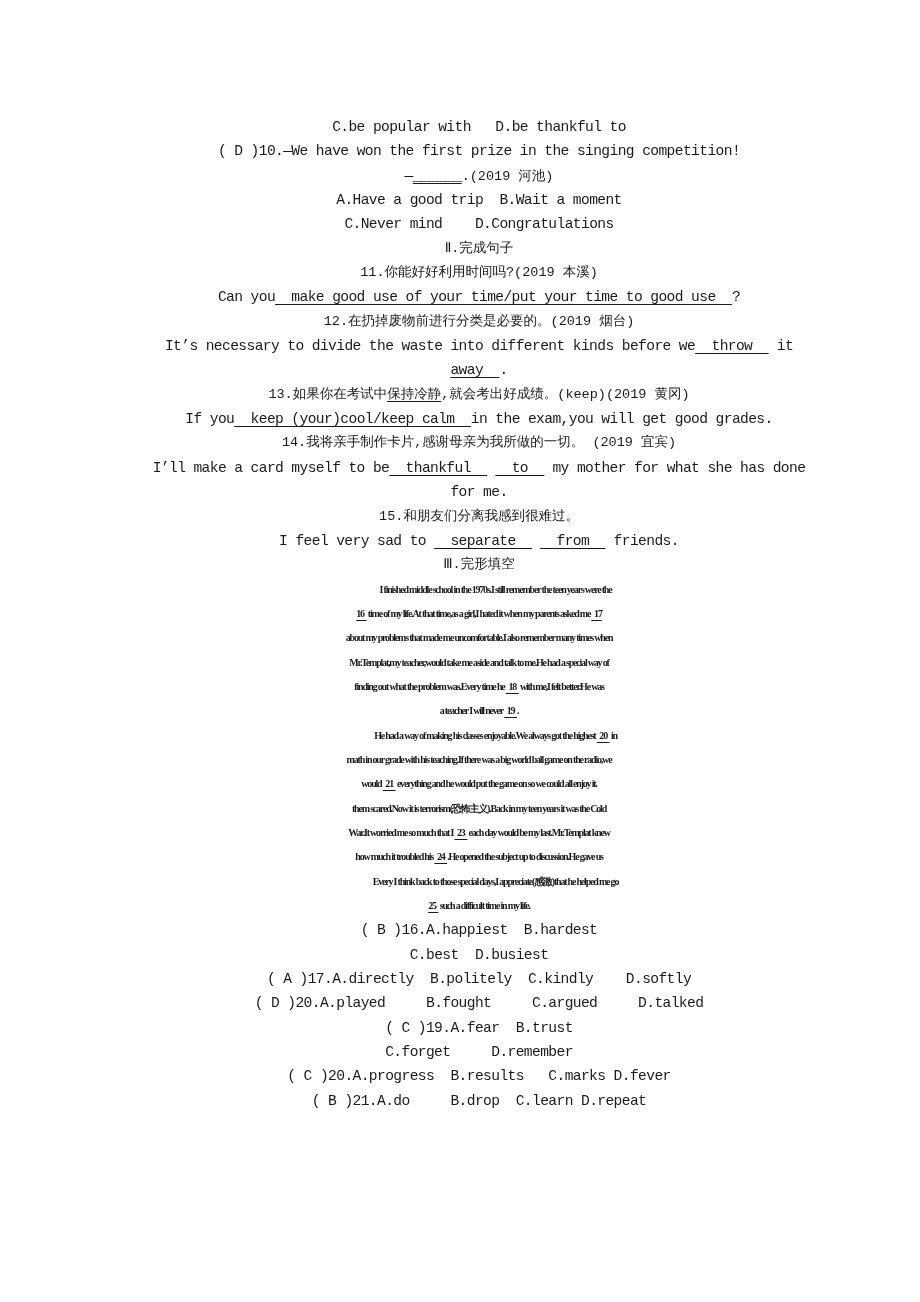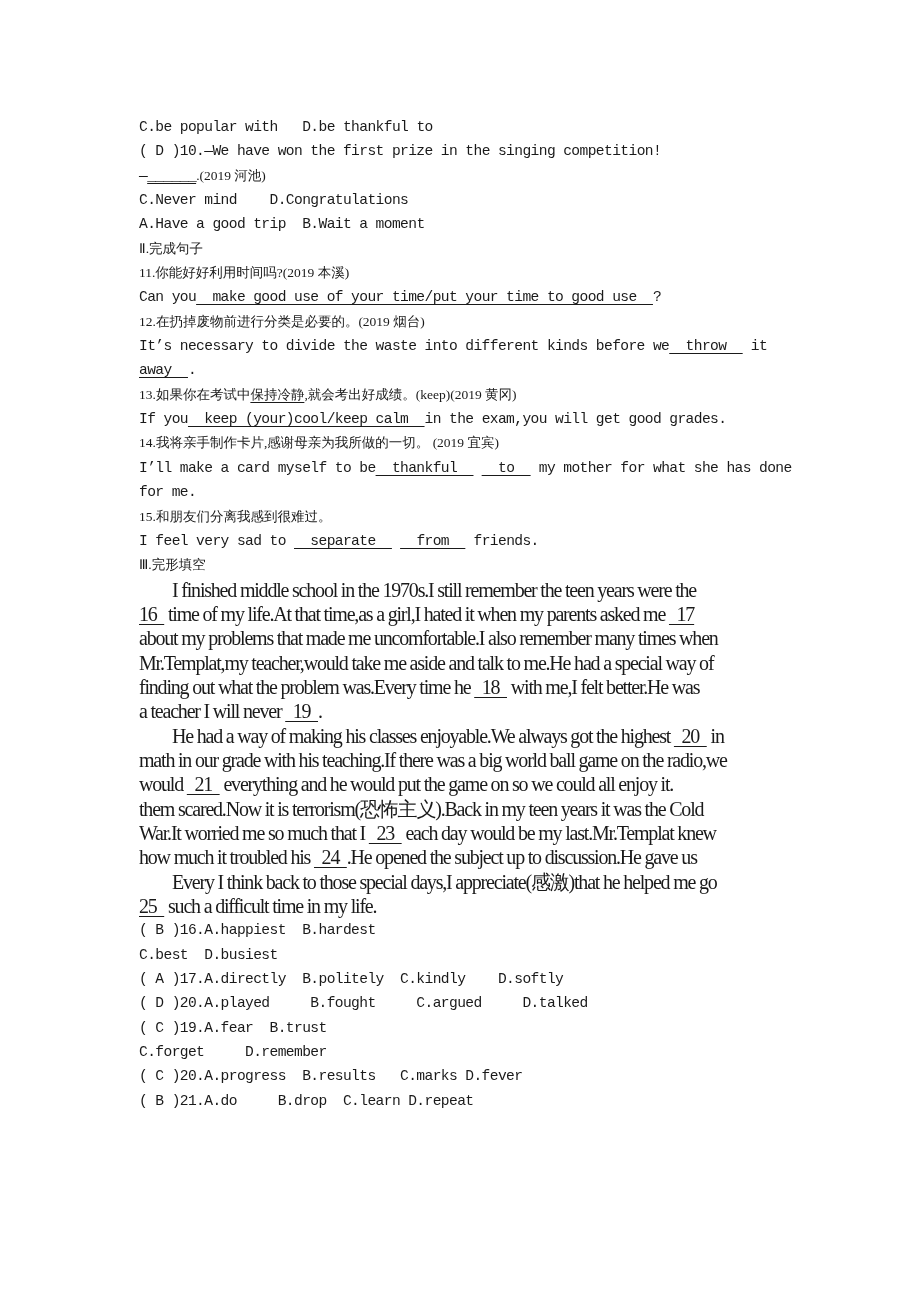"C.be popular with D.be thankful" .line { text-align: none -> center }
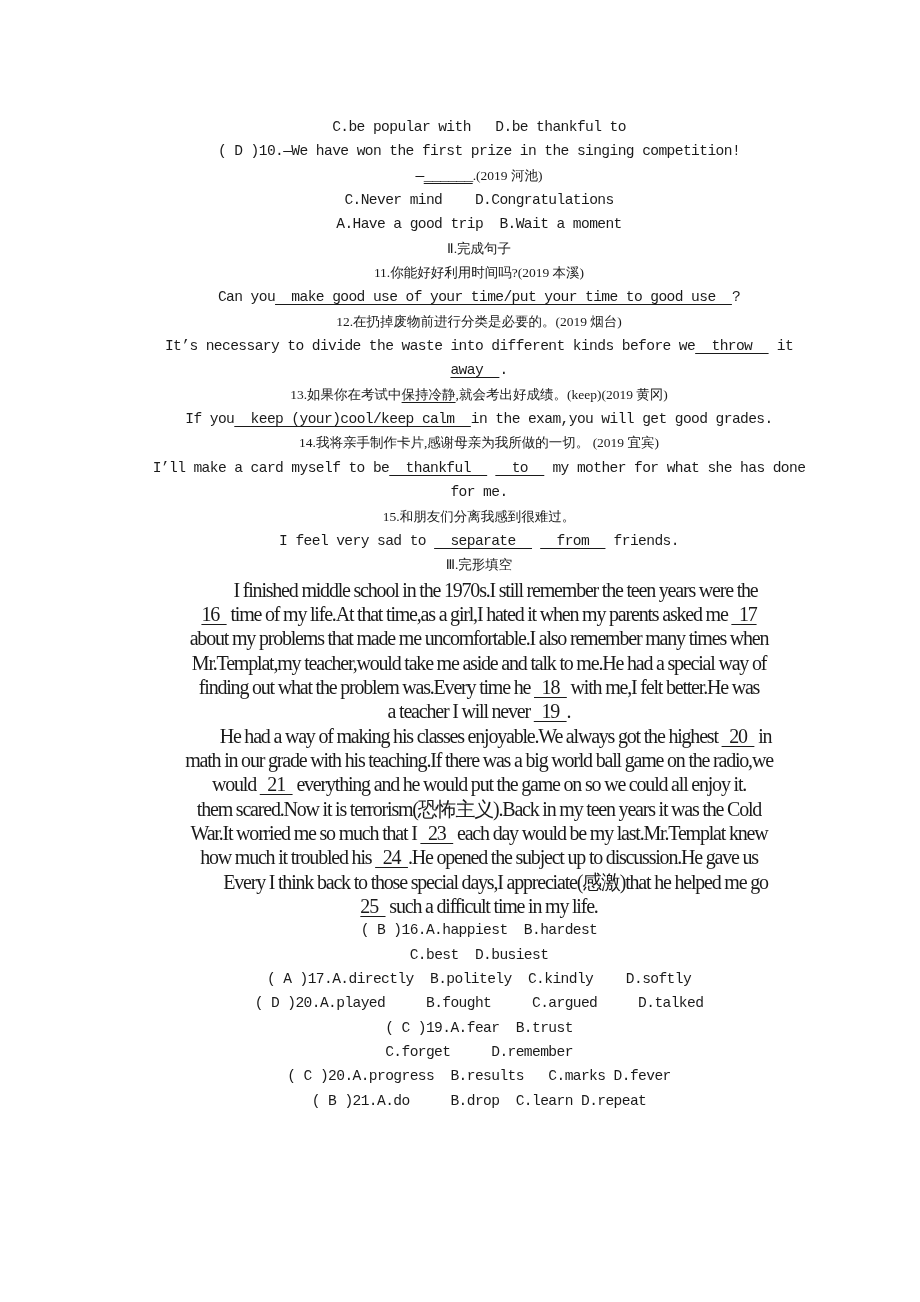".(2019 河池)" .cn { font-family: Liberation Serif, serif -> Liberation Mono, monospace }
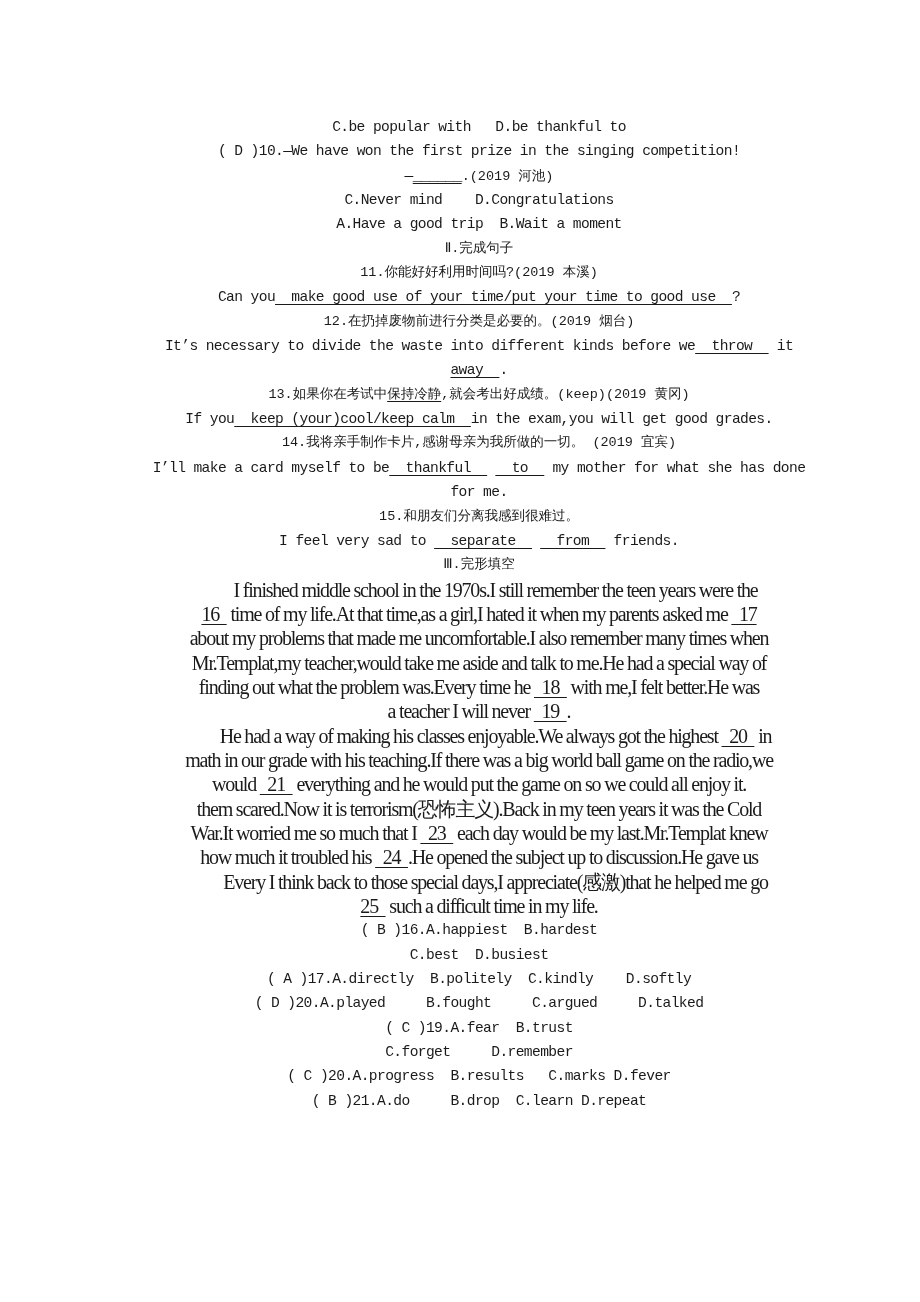"C.Never mind D.Congratulations" div.line { order: before "A.Have a good trip B.Wait" -> after "A.Have a good trip B.Wait" }
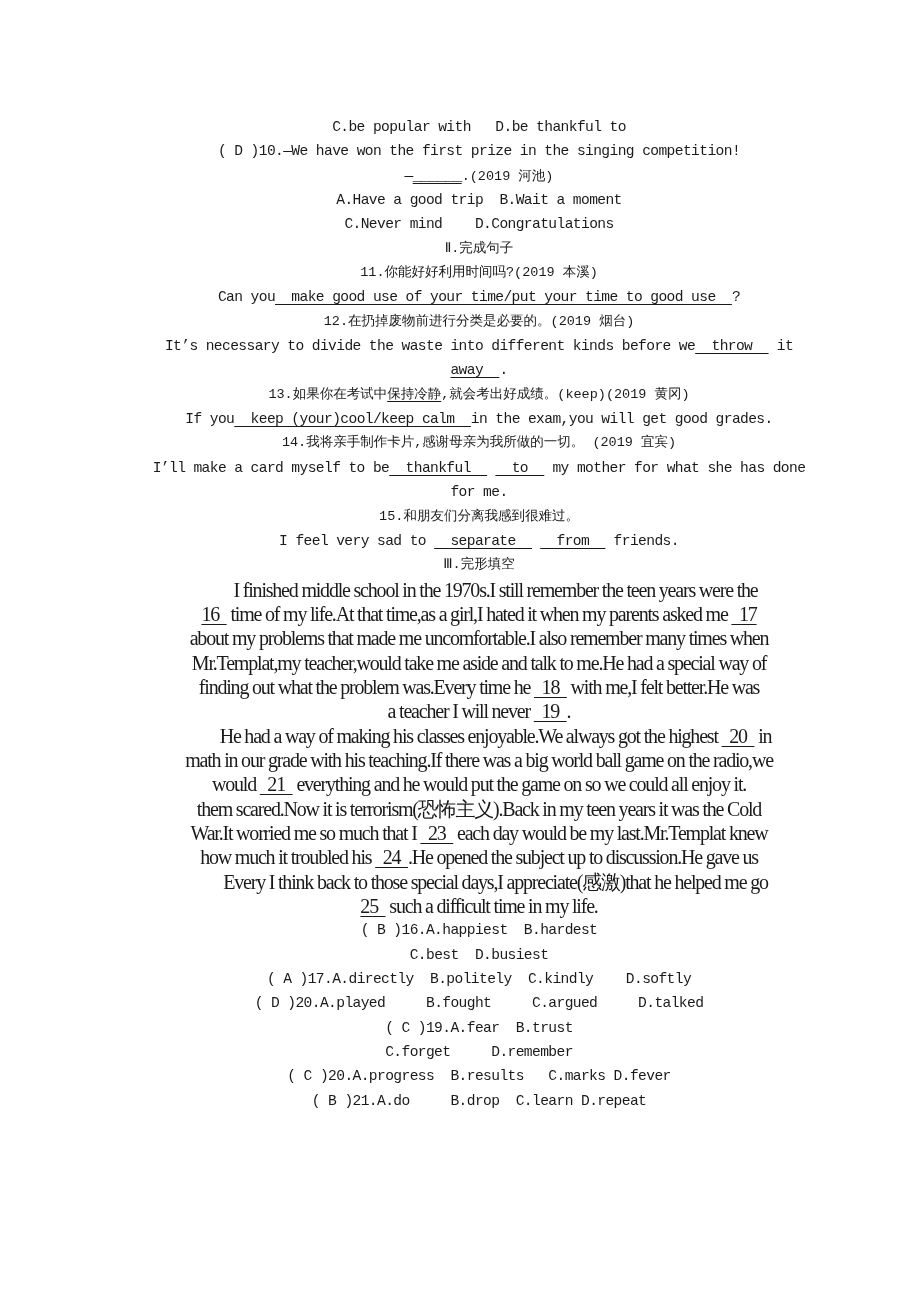"I finished middle school in" .sq2 { font-size: 20px -> 10px; font-weight: none -> bold }
